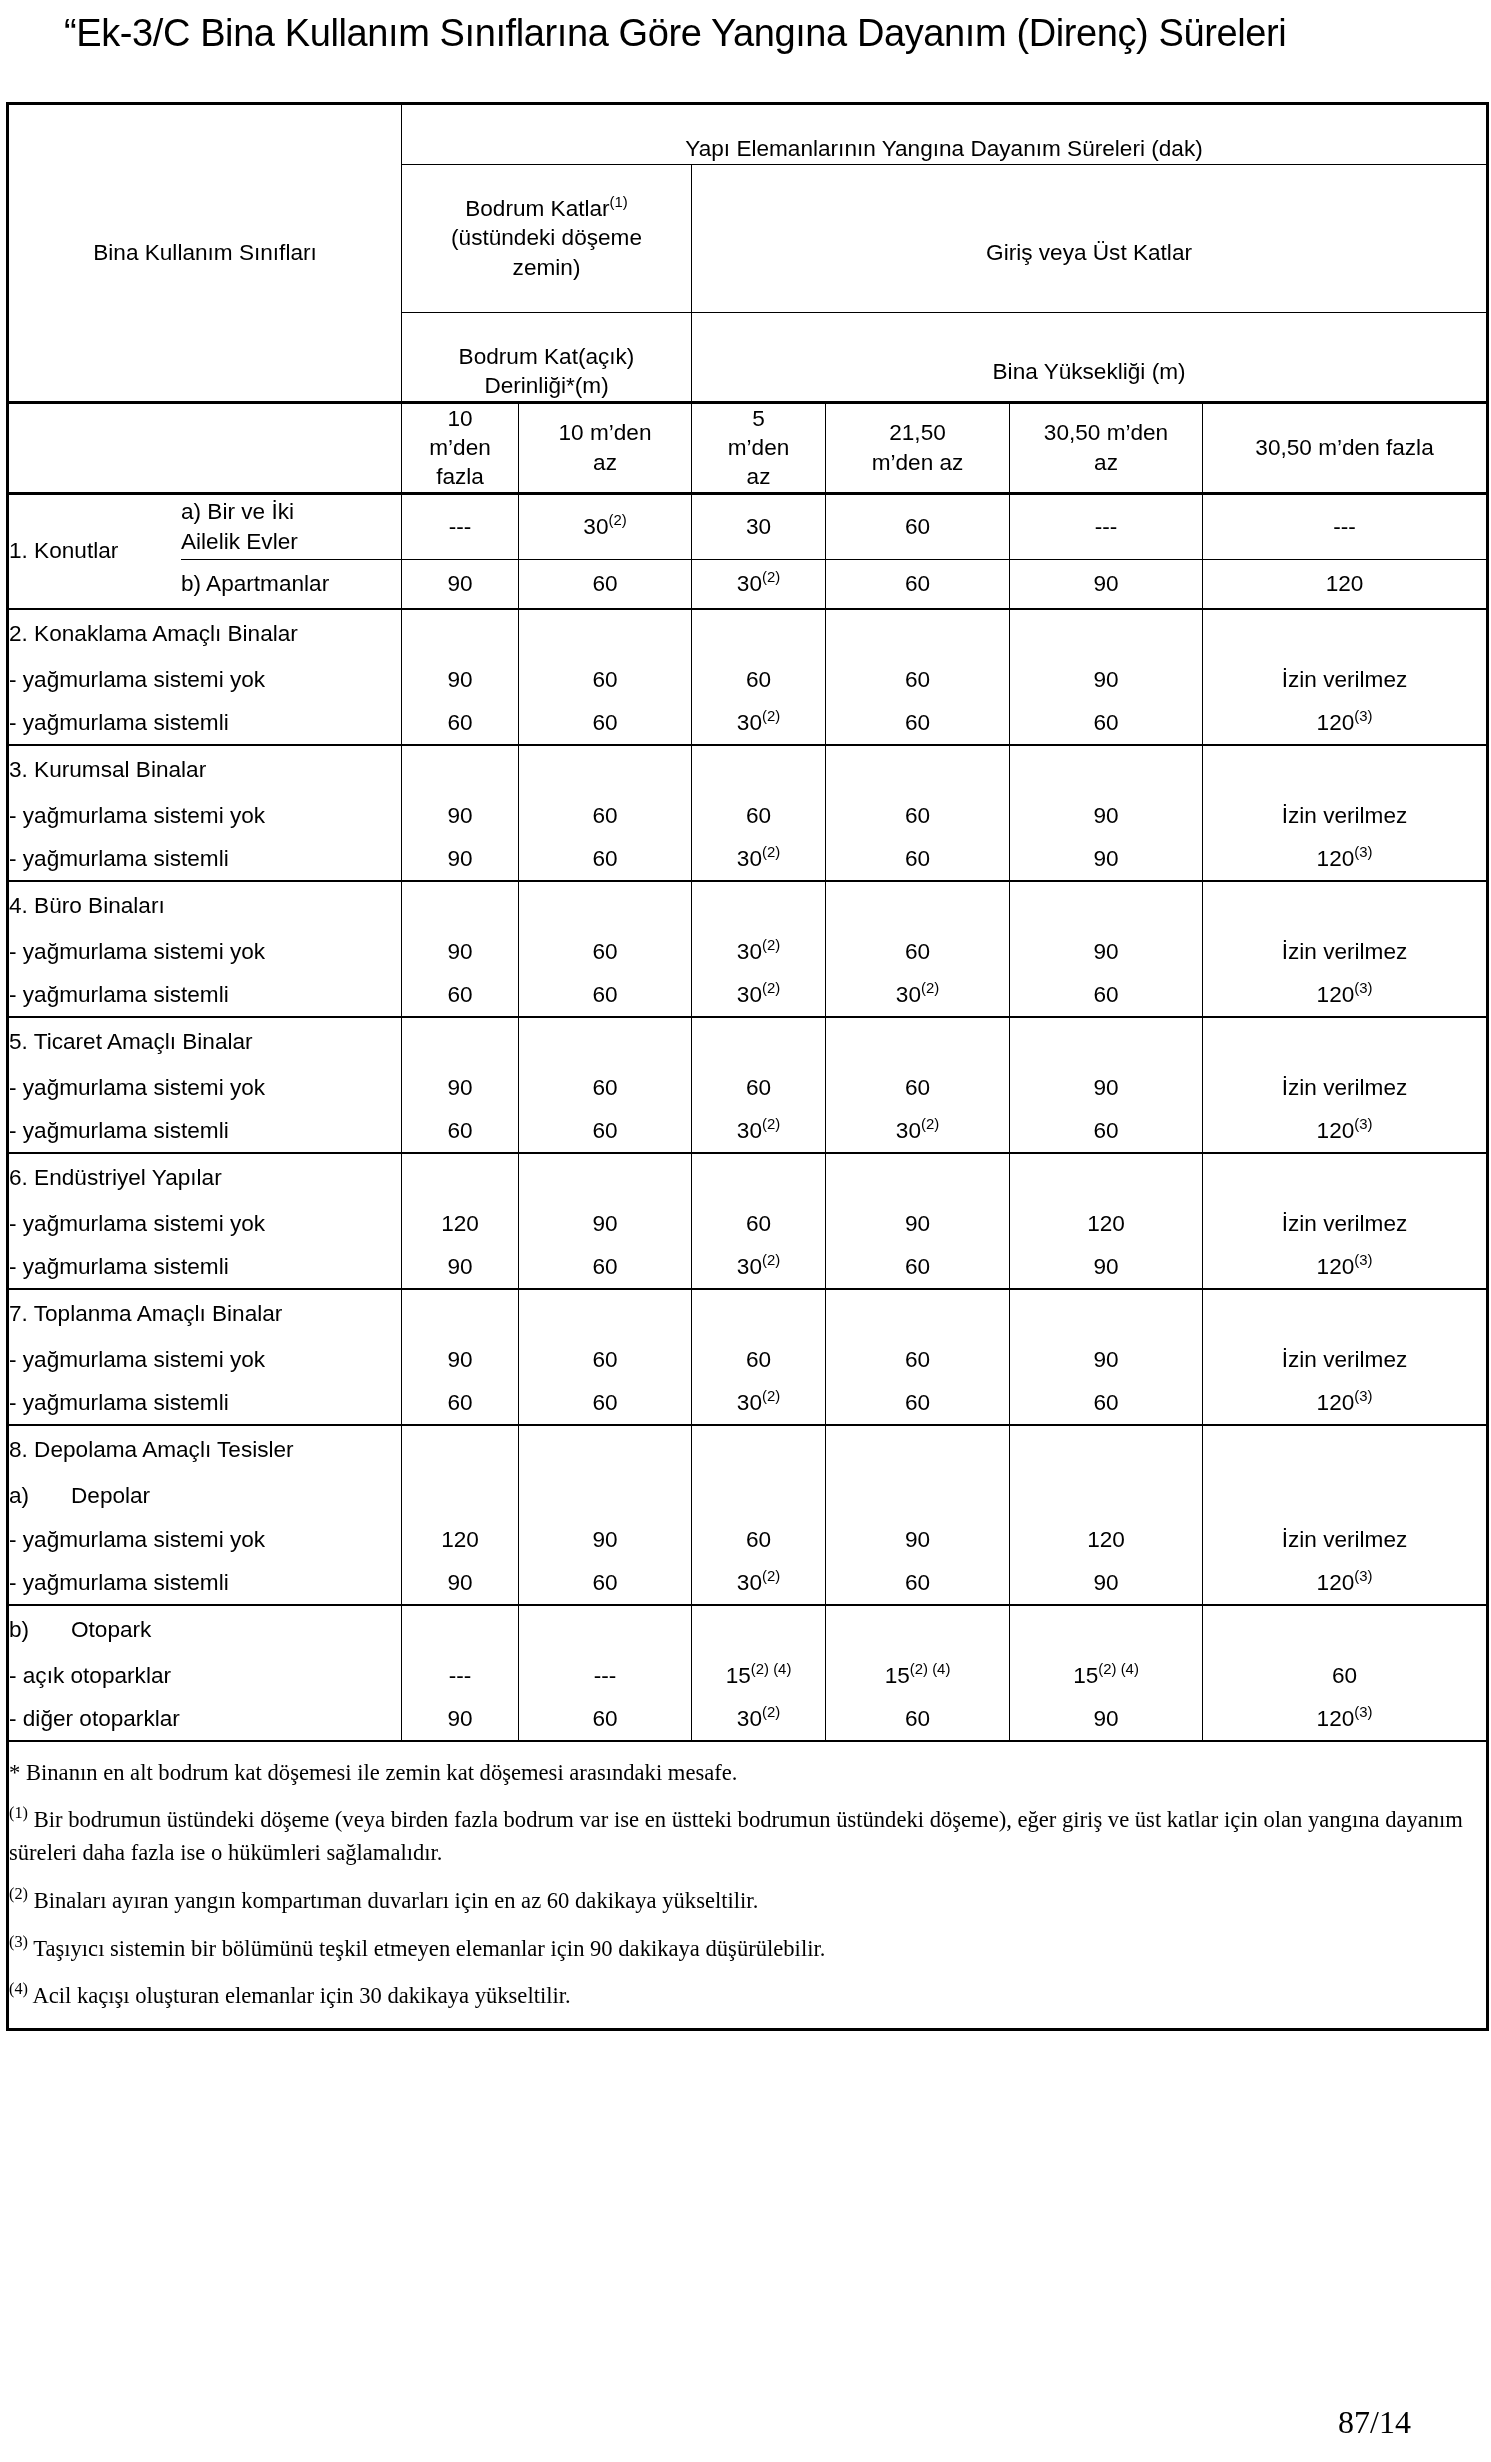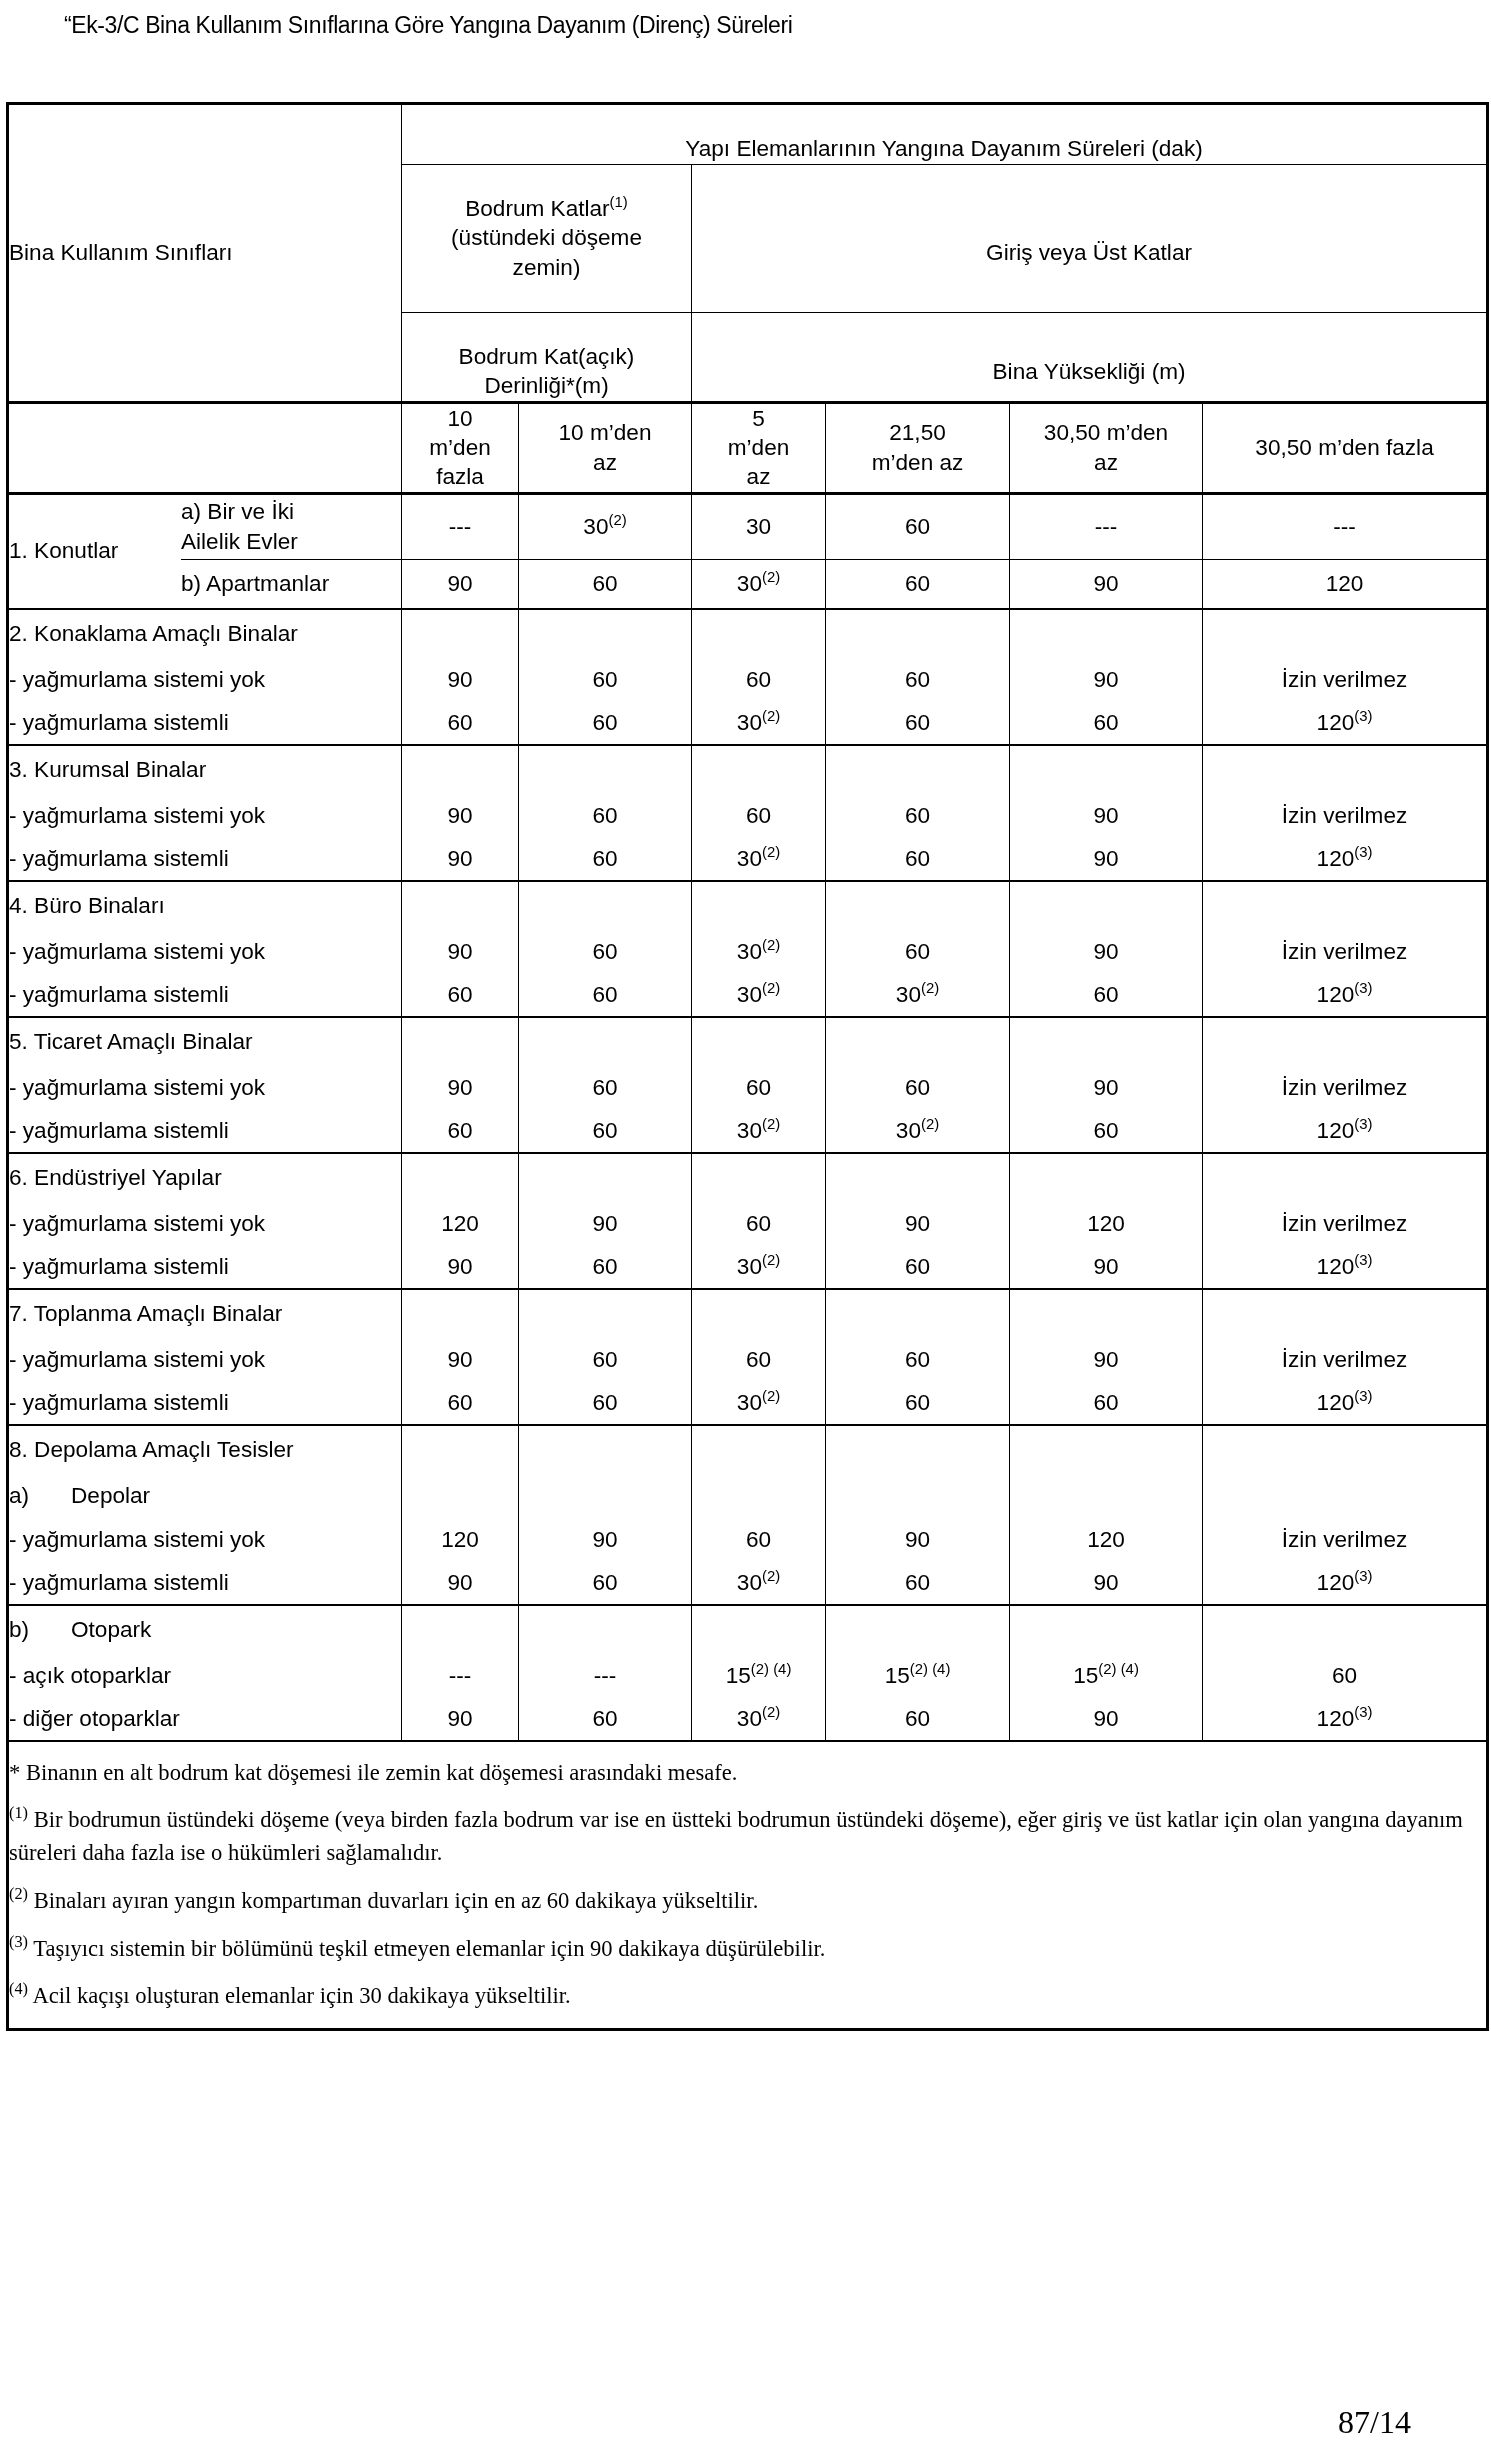"“Ek-3/C Bina Kullanım Sınıflarına Göre" .title { font-size: 23px -> 38px }
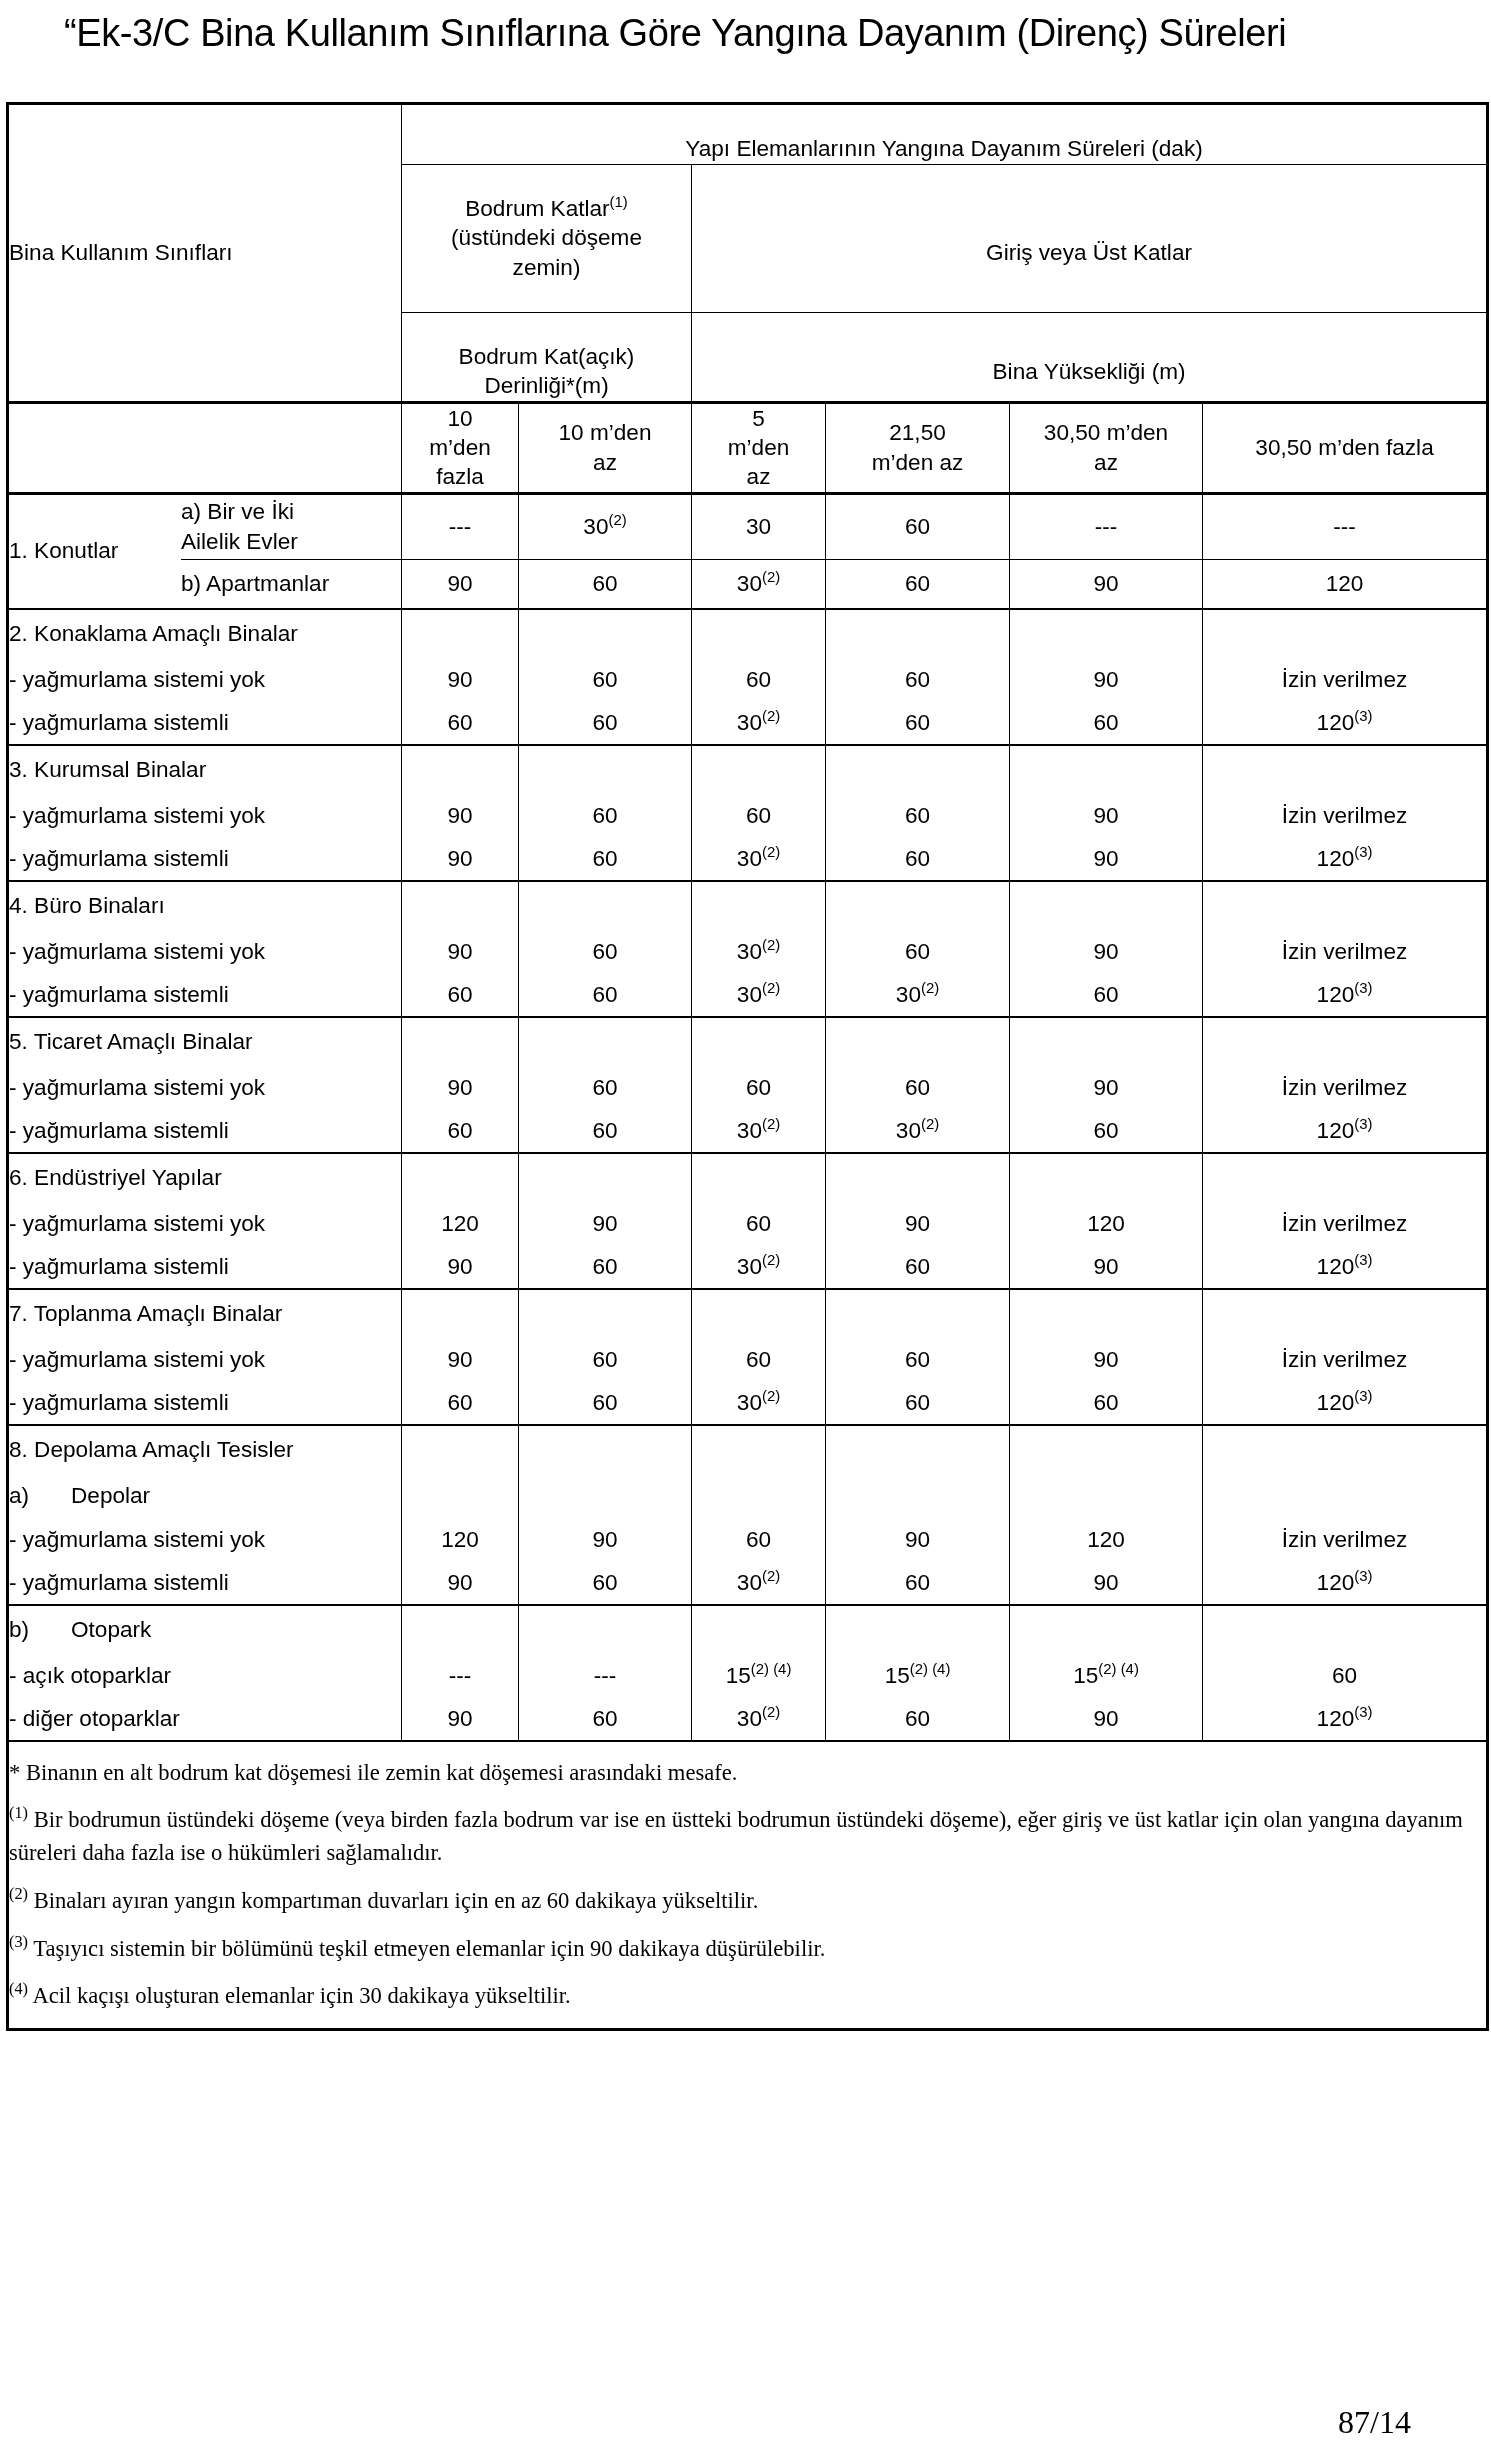"Bina Kullanım Sınıfları" td.corner { text-align: none -> center }
